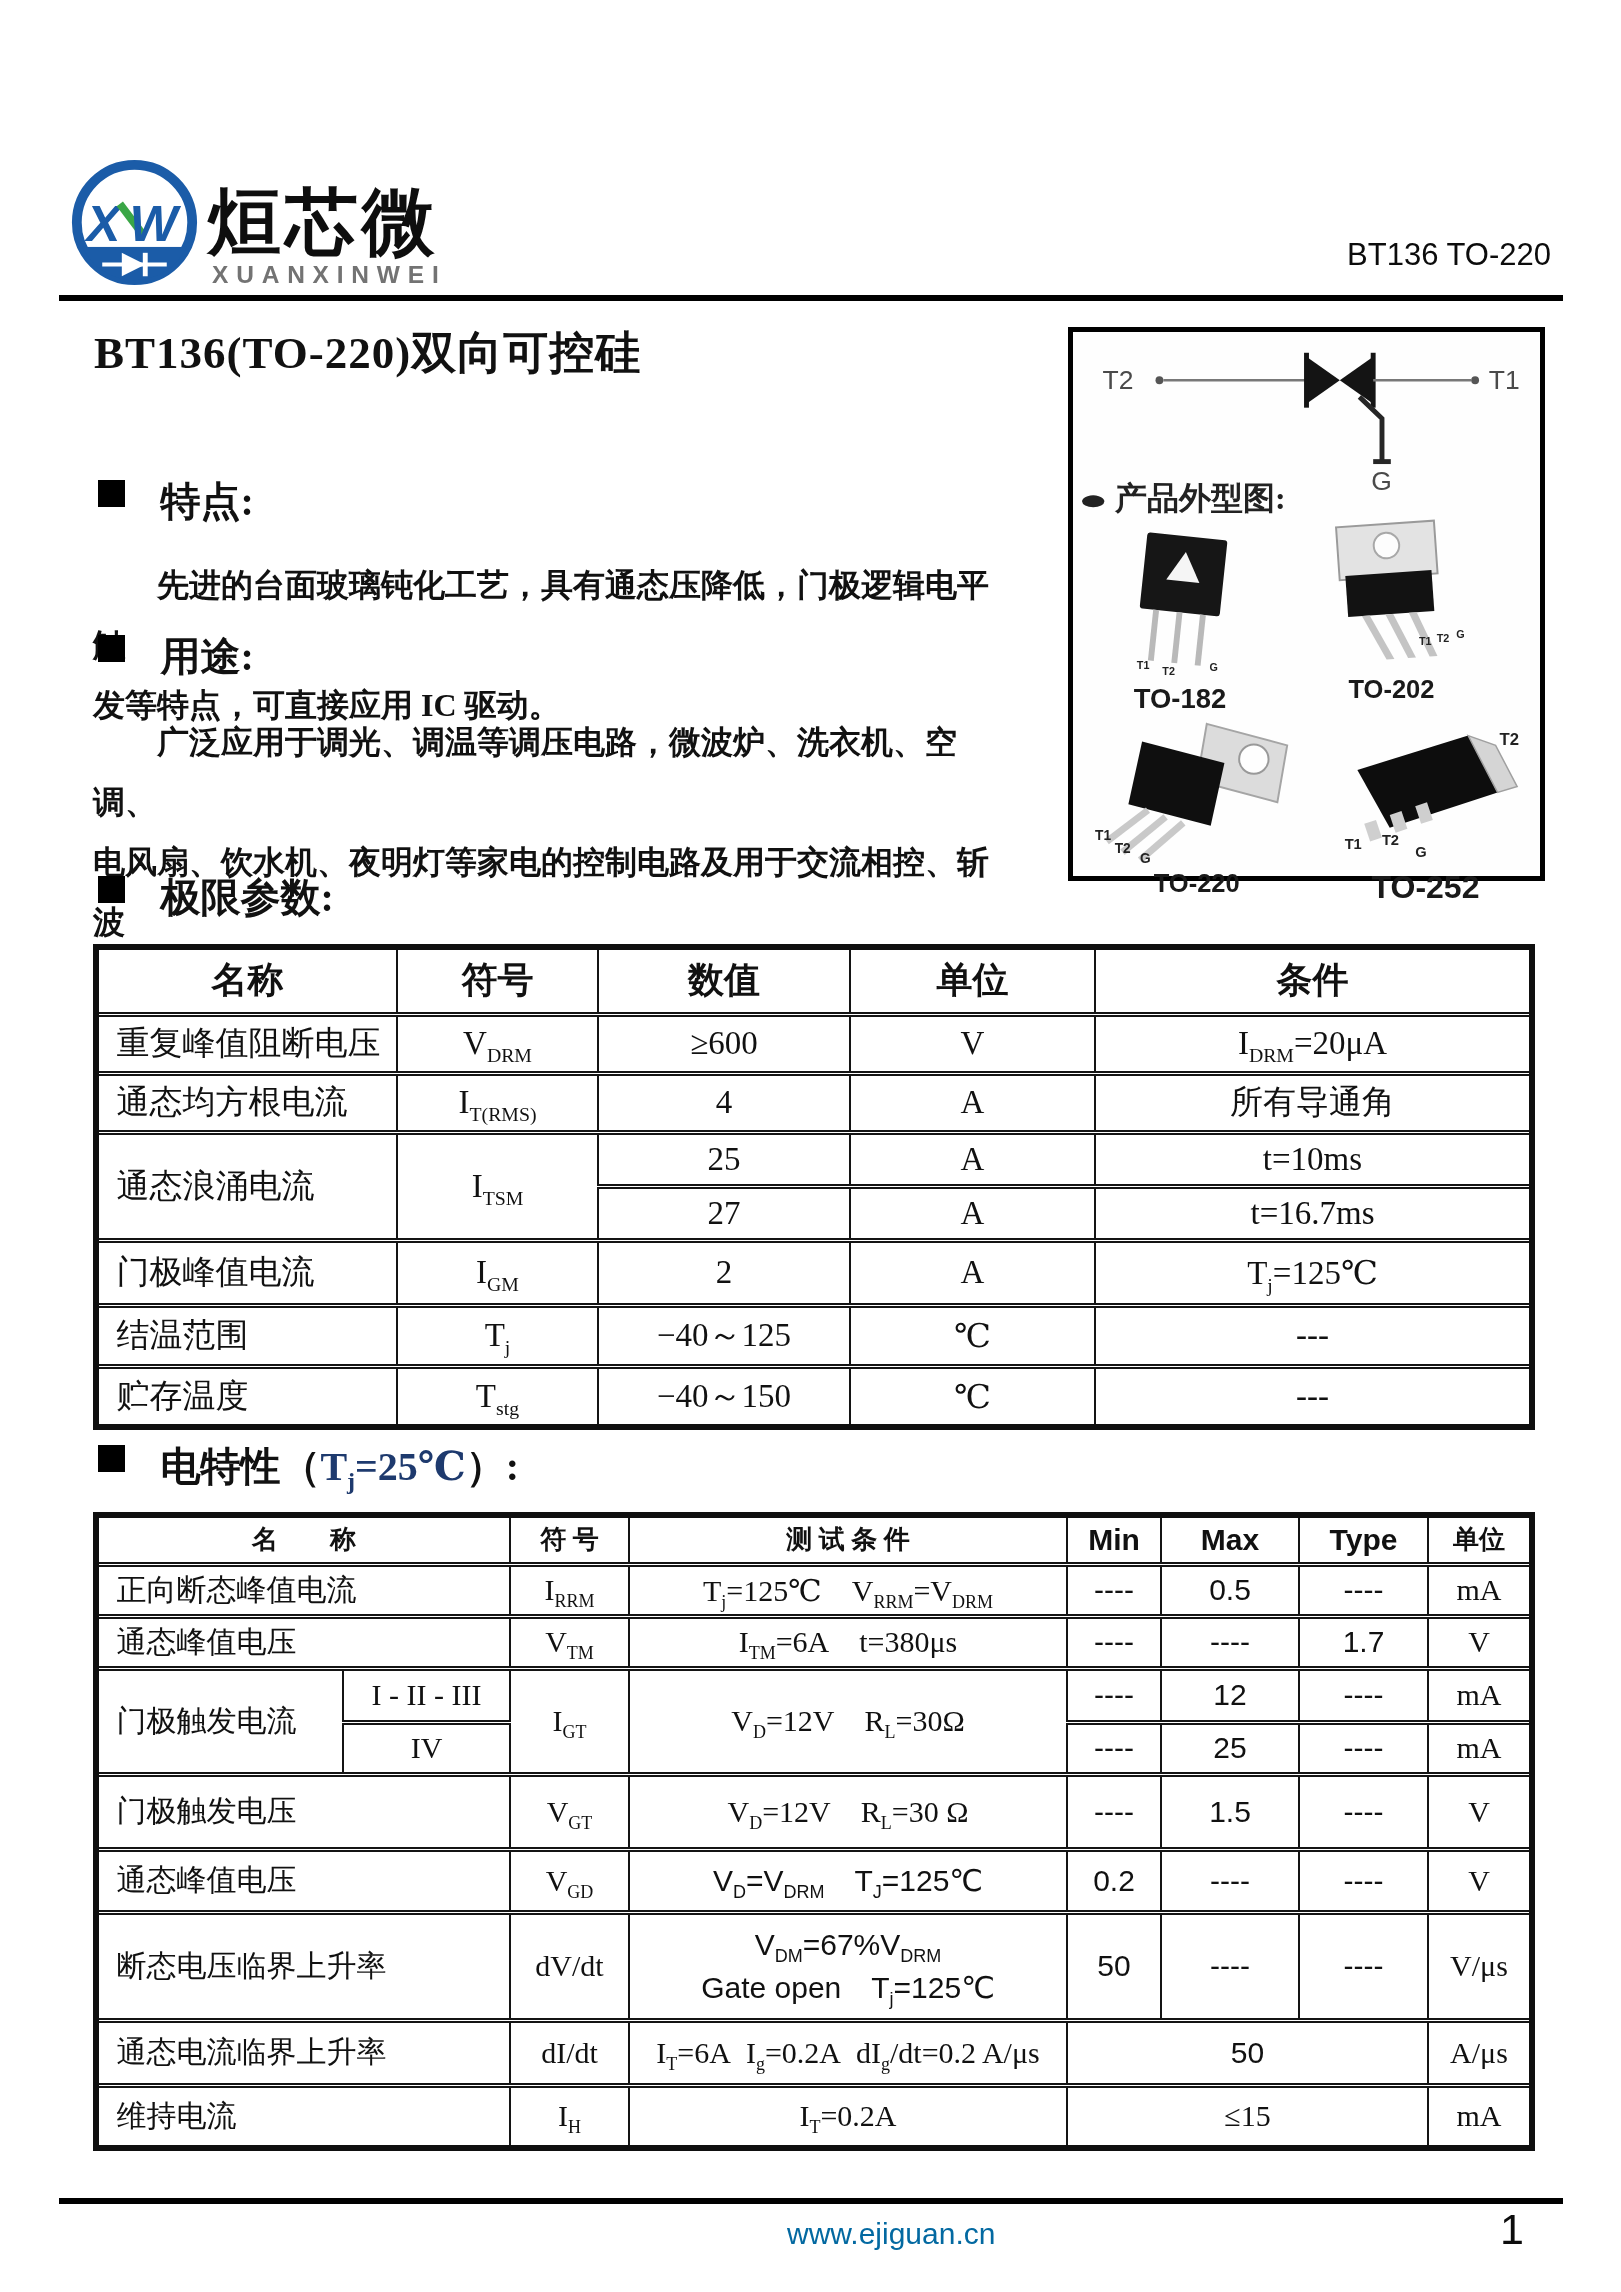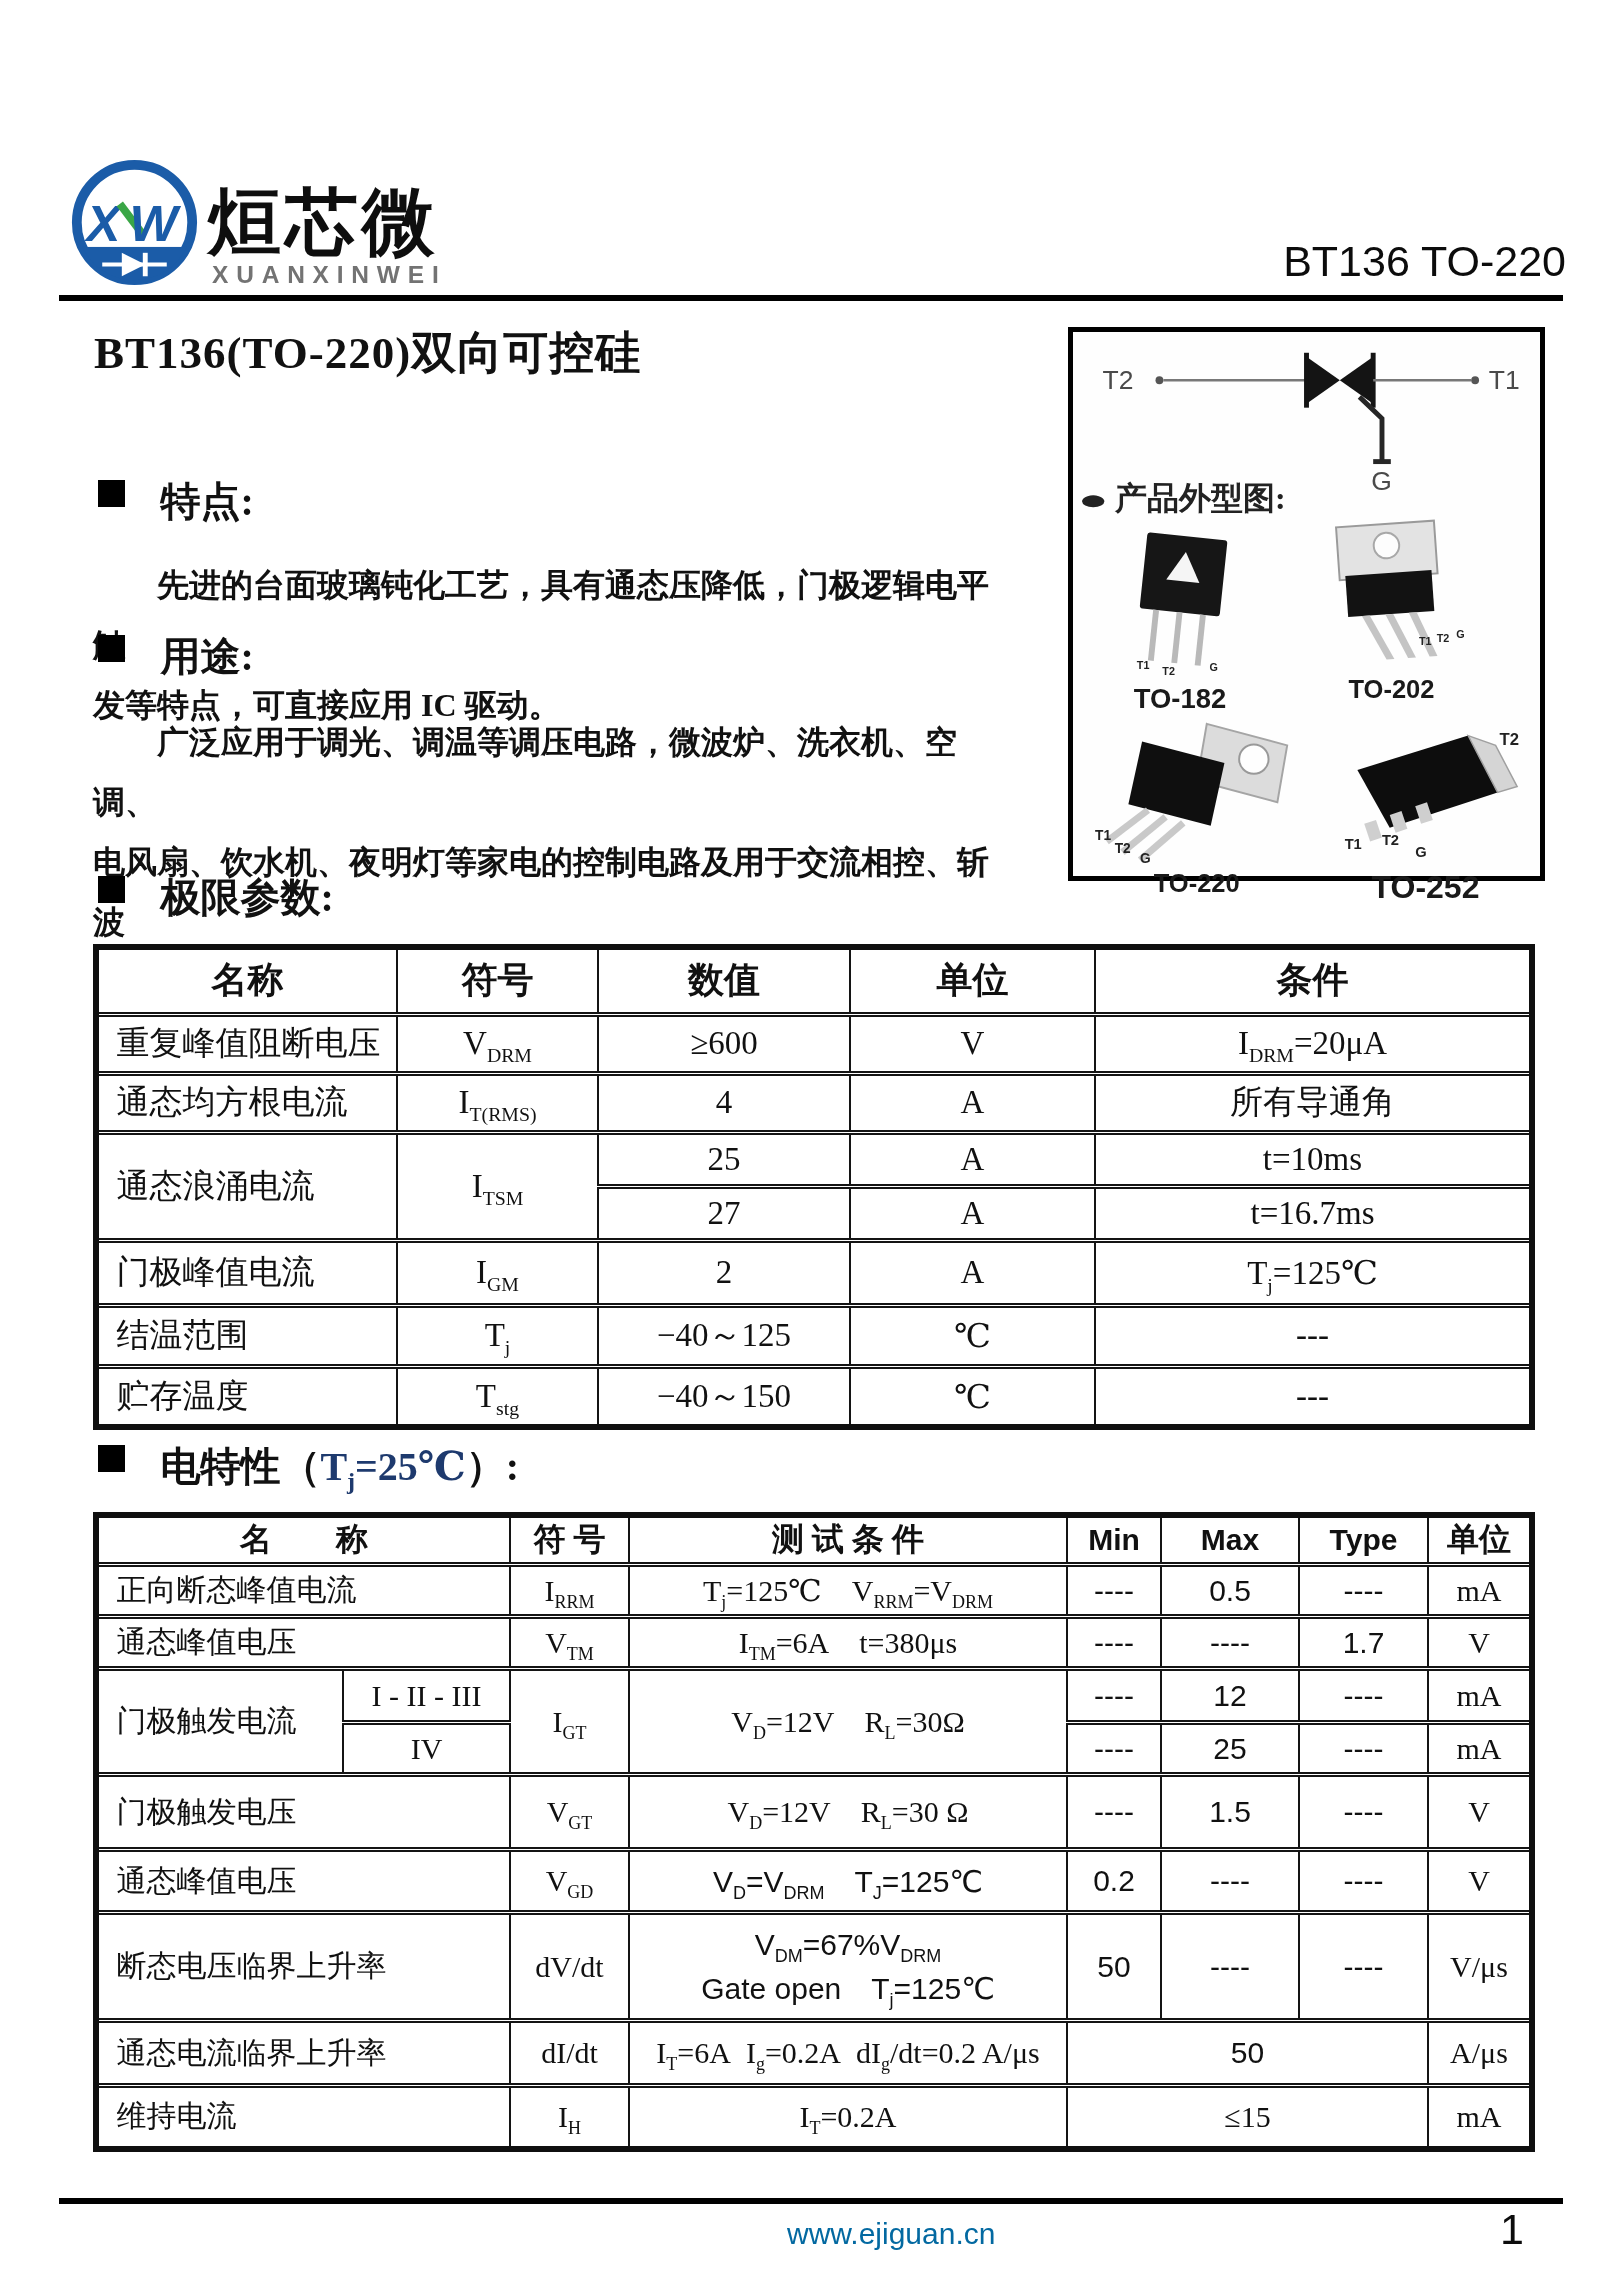"BT136 TO-220" .doc-code { font-size: 43px -> 31px; right: 55px -> 70px }
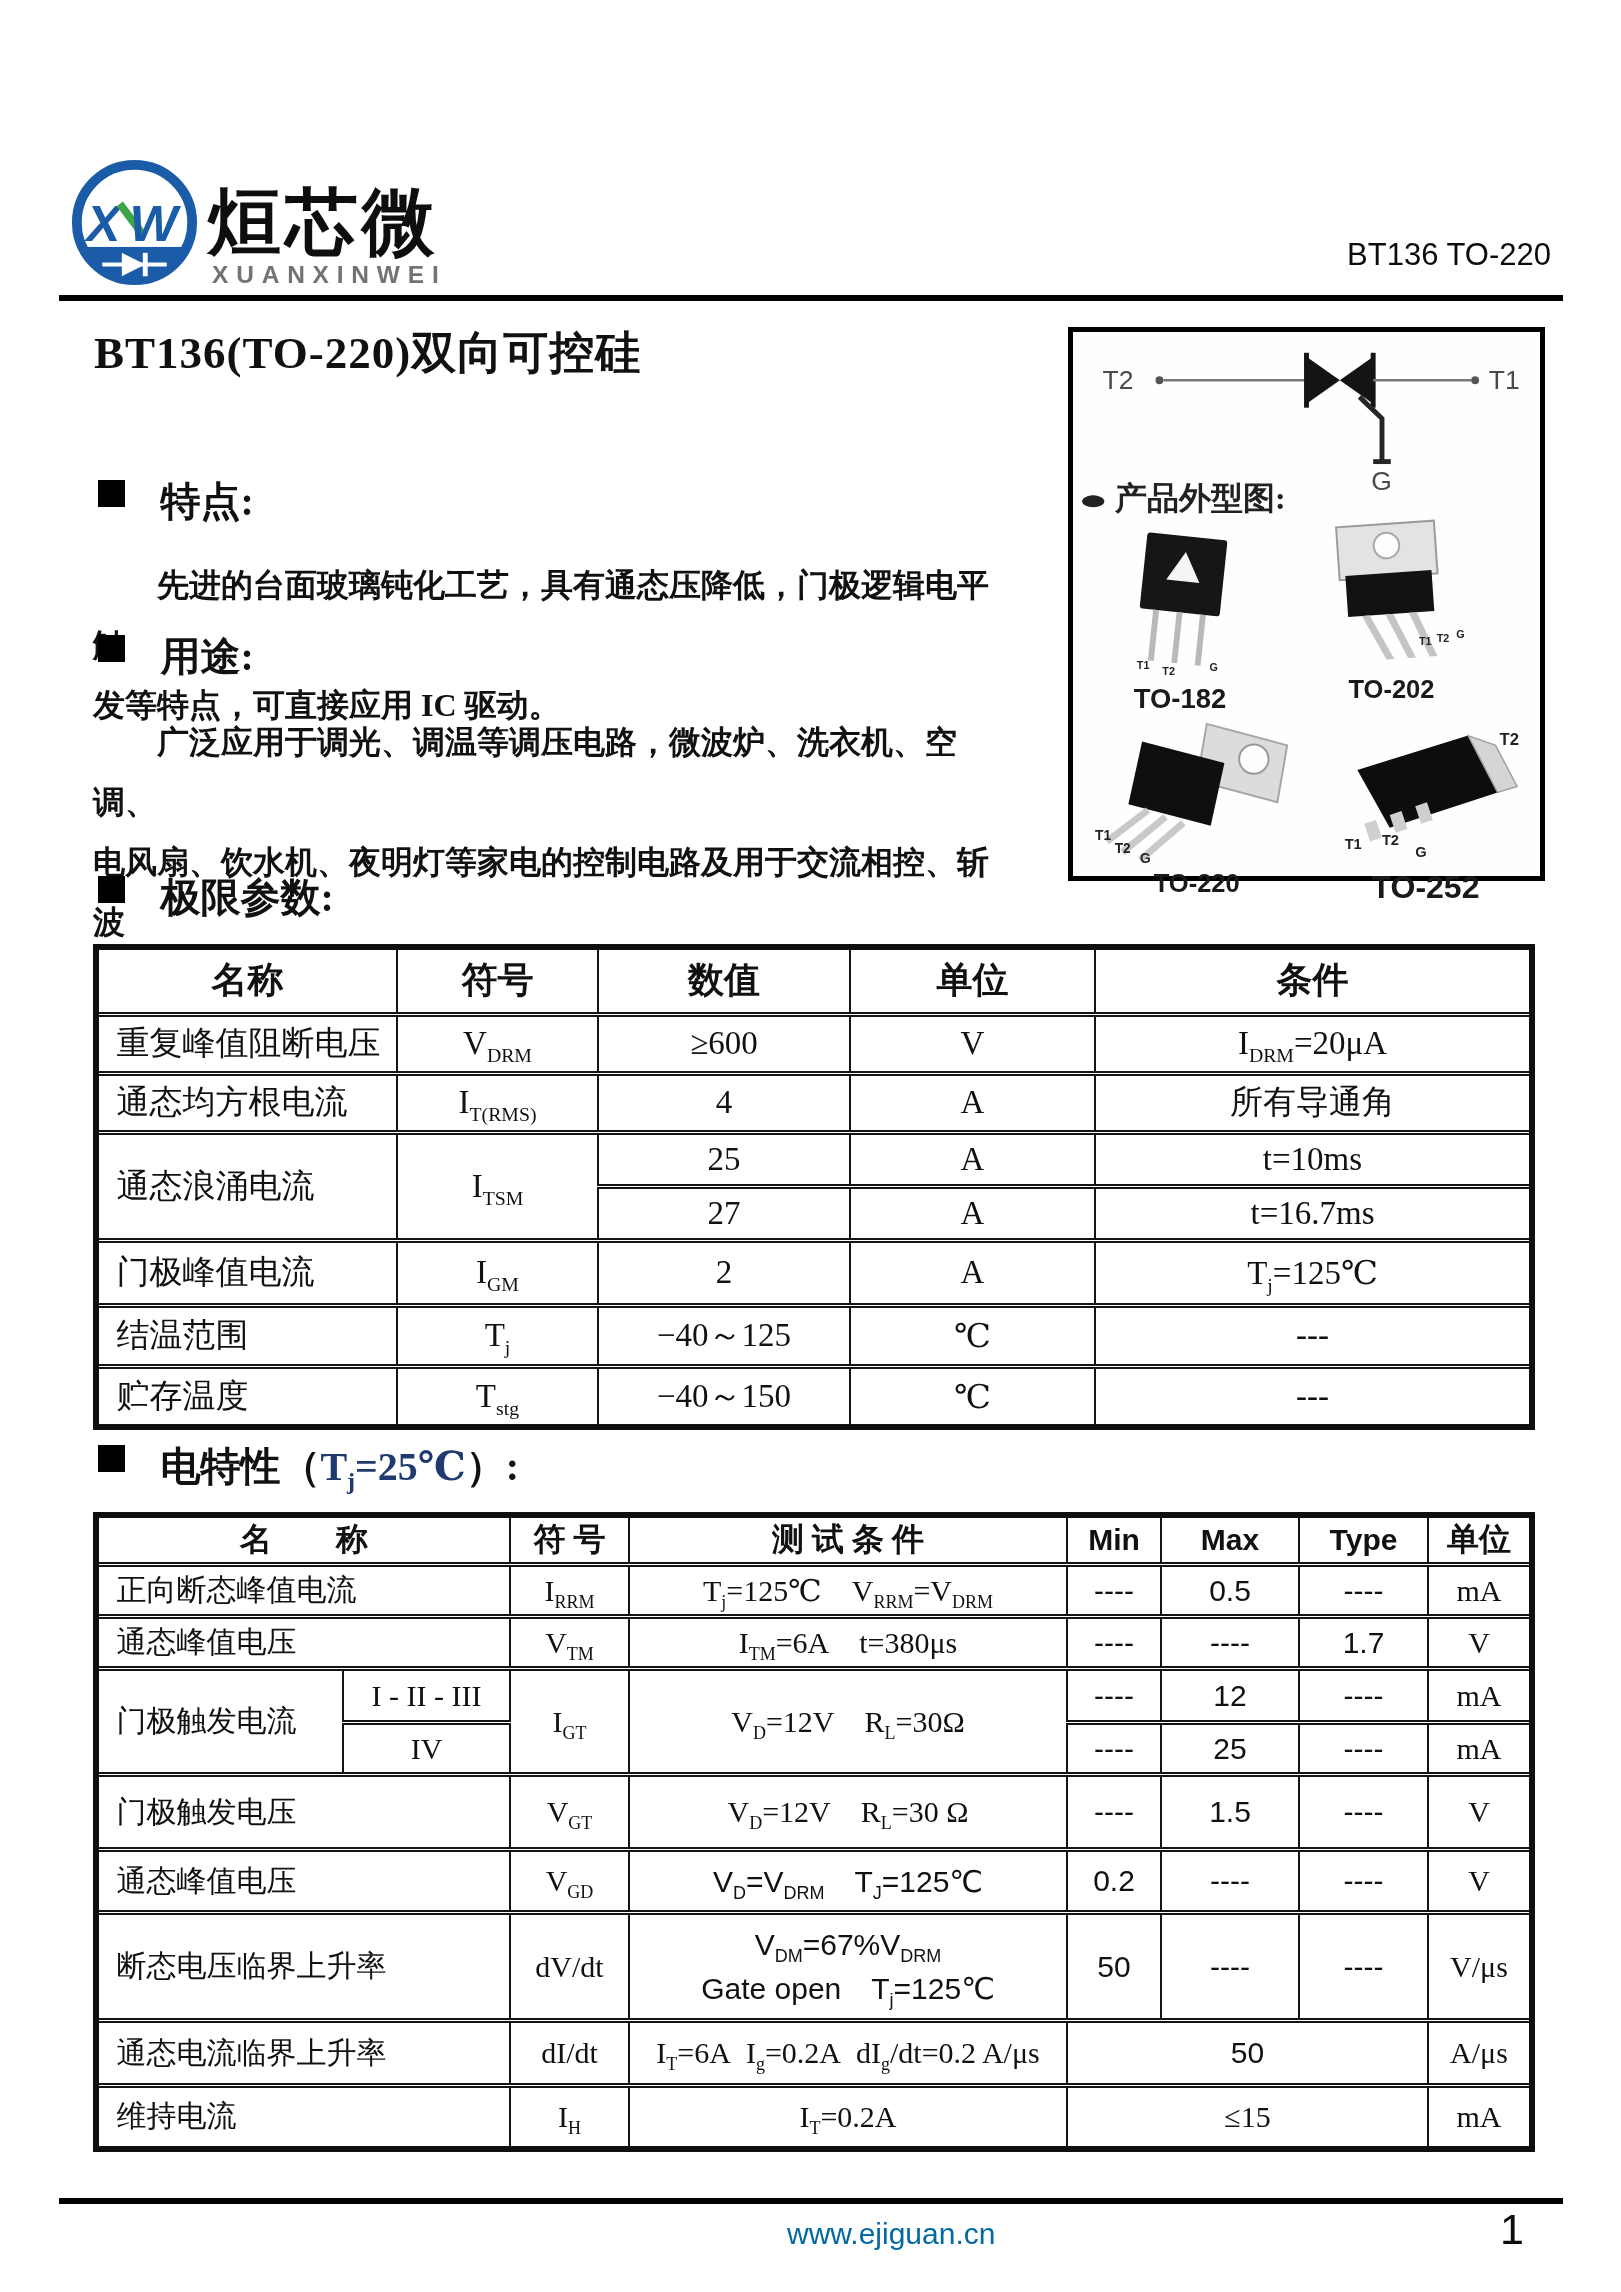"名 称" .t2 th { font-size: 32px -> 26px }
